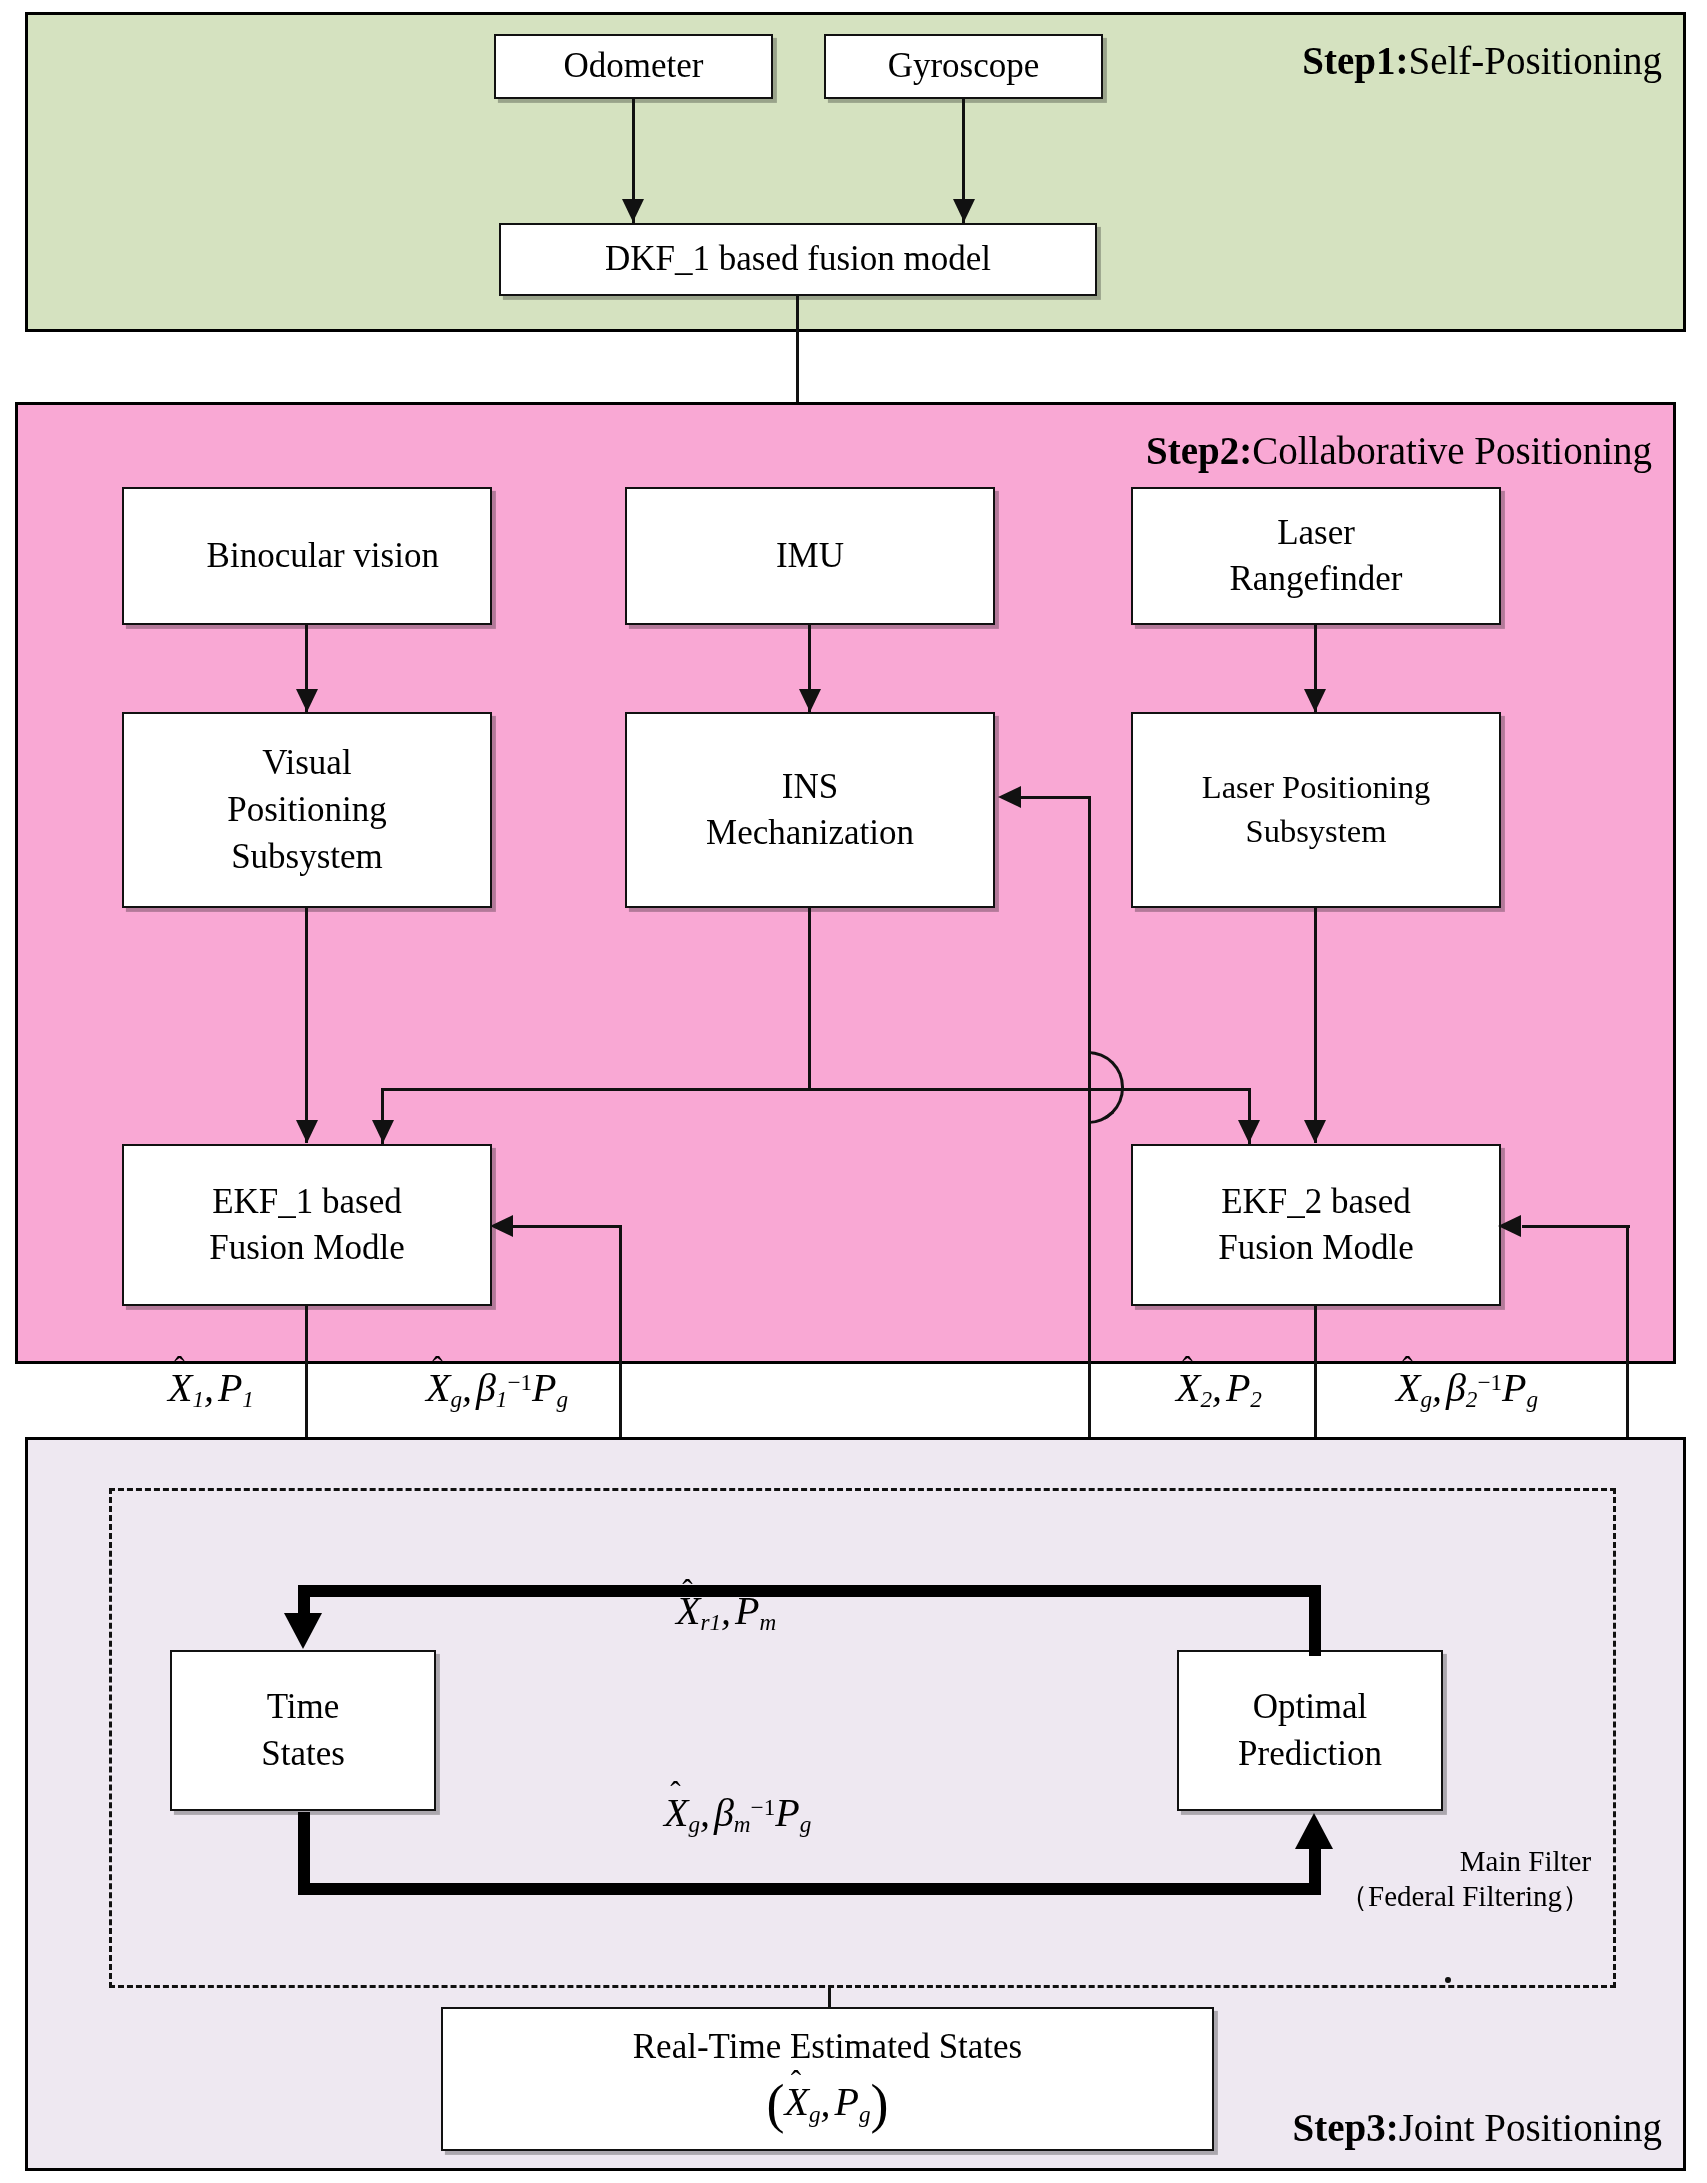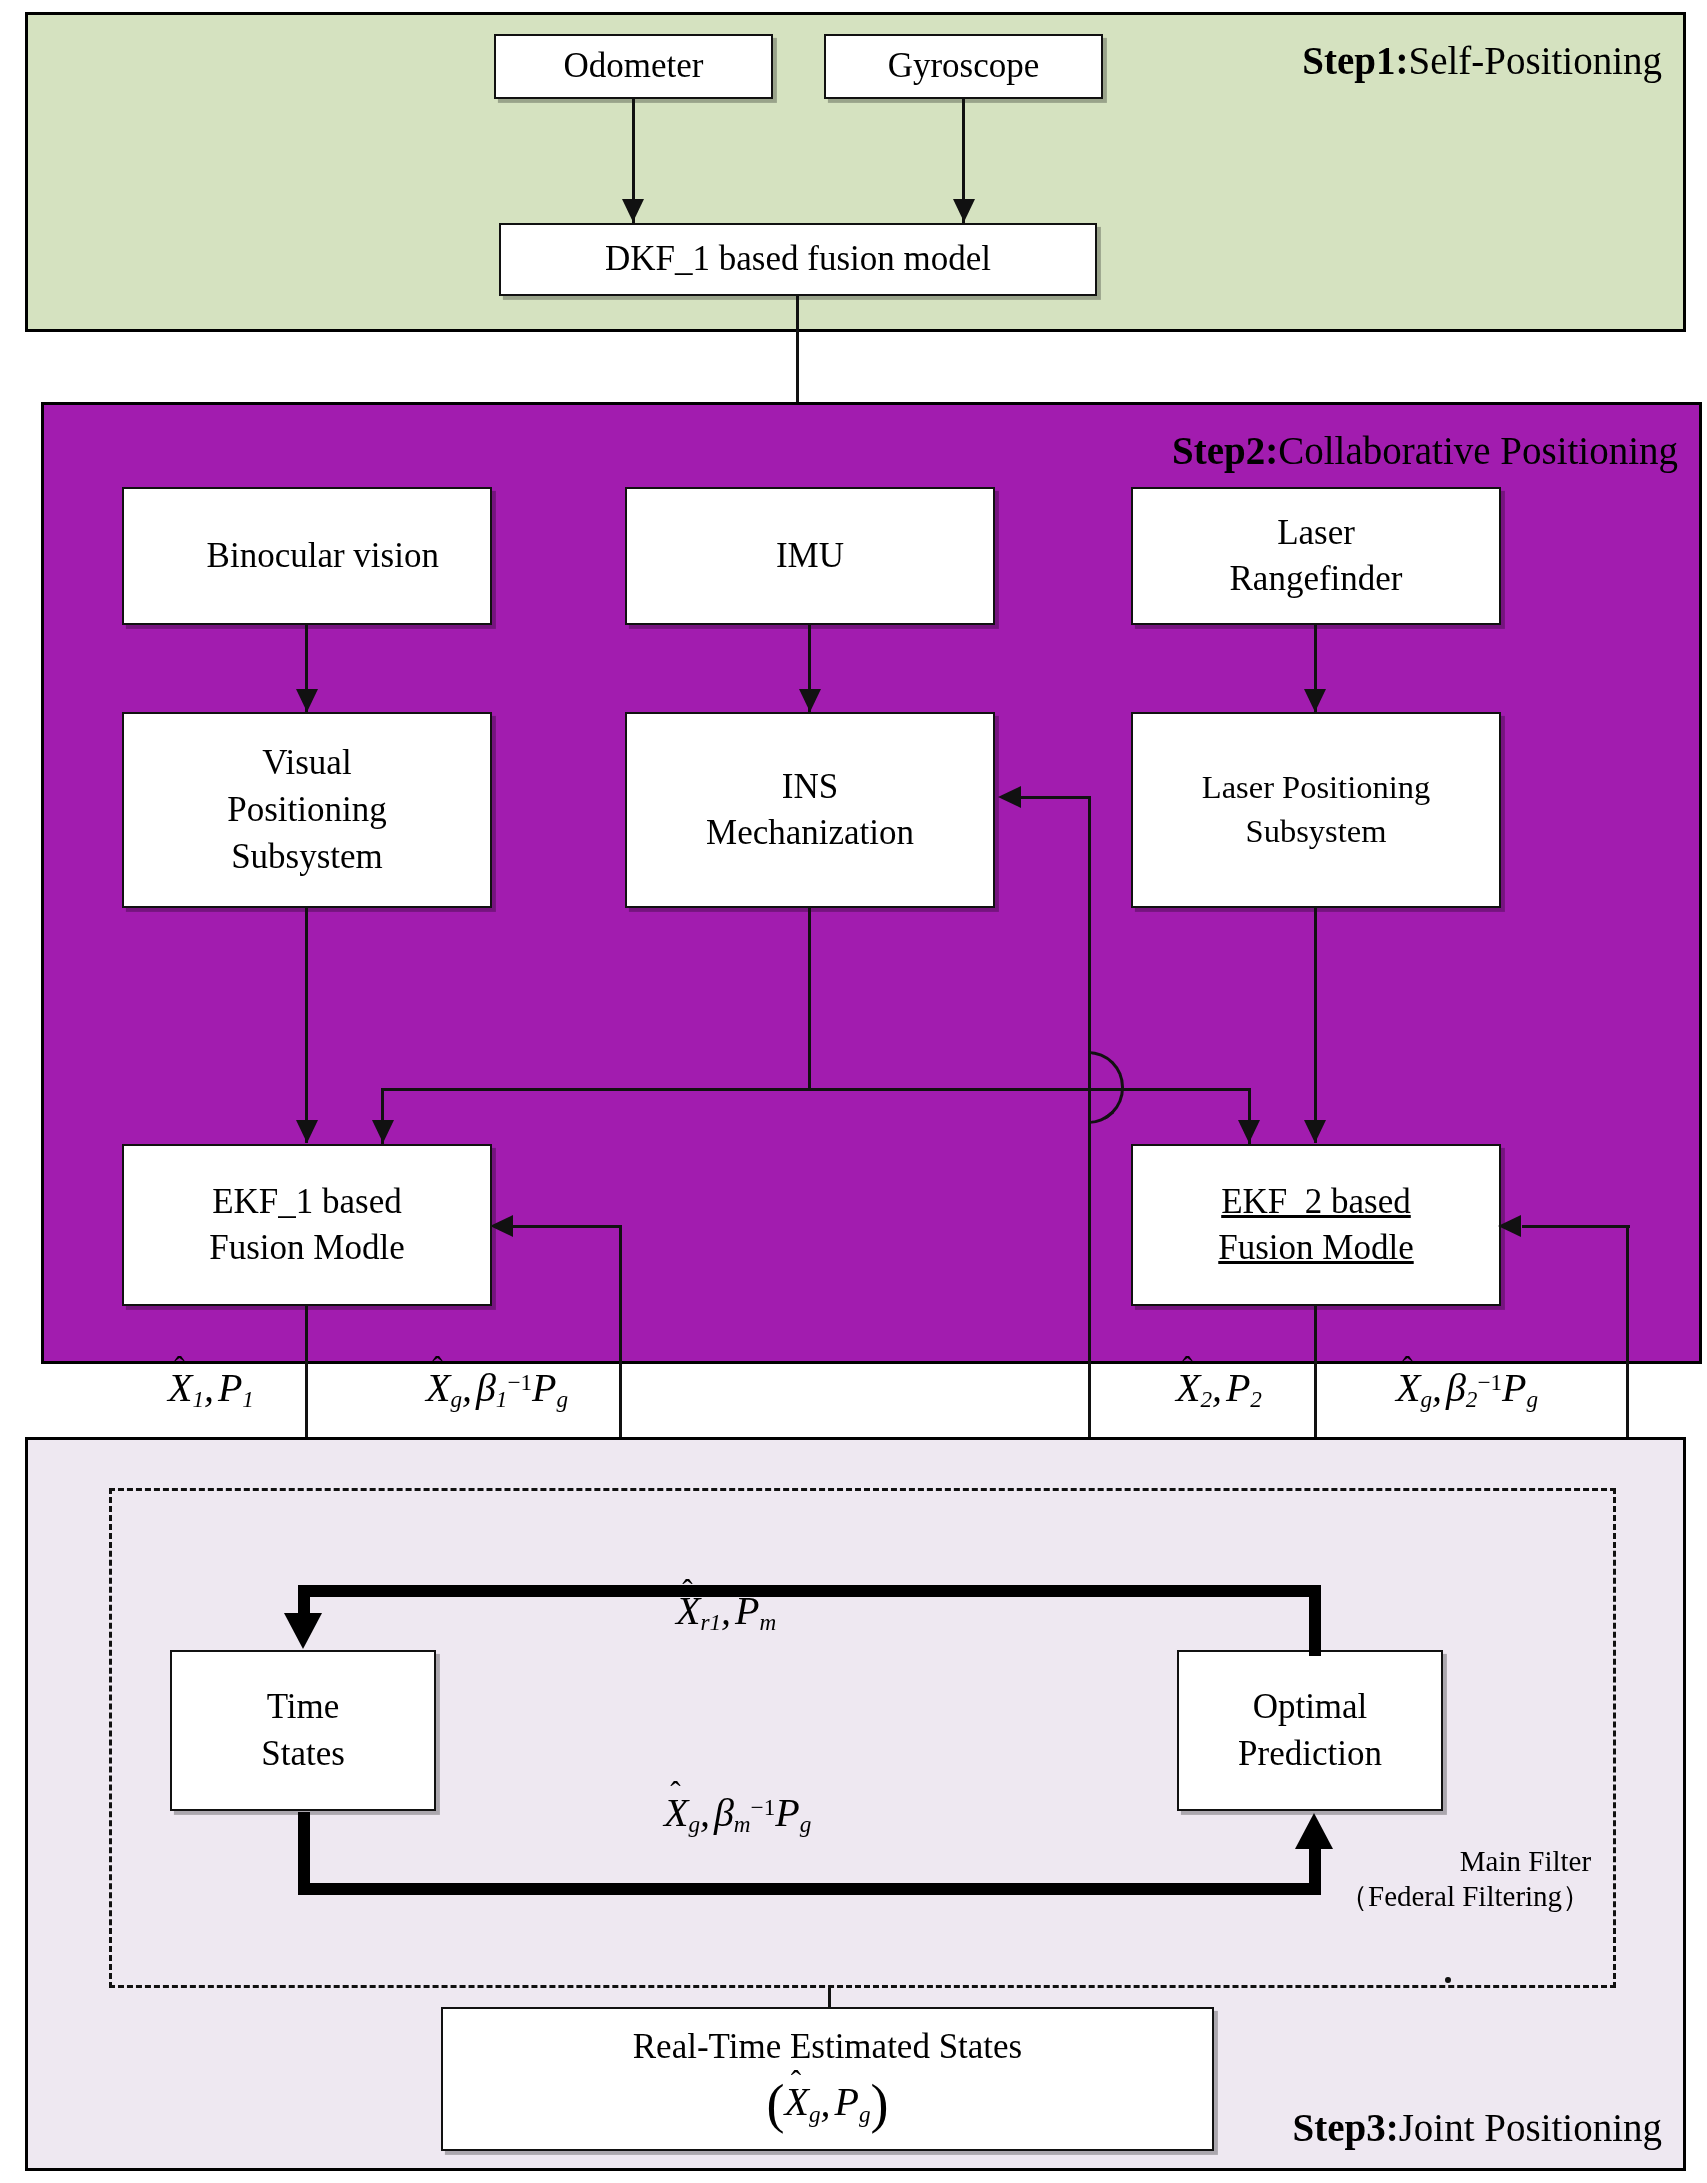"Step2:Collaborative Positioning" #panel-step2 { background: #a21caf -> #f9a8d4; left: 41px -> 15px }
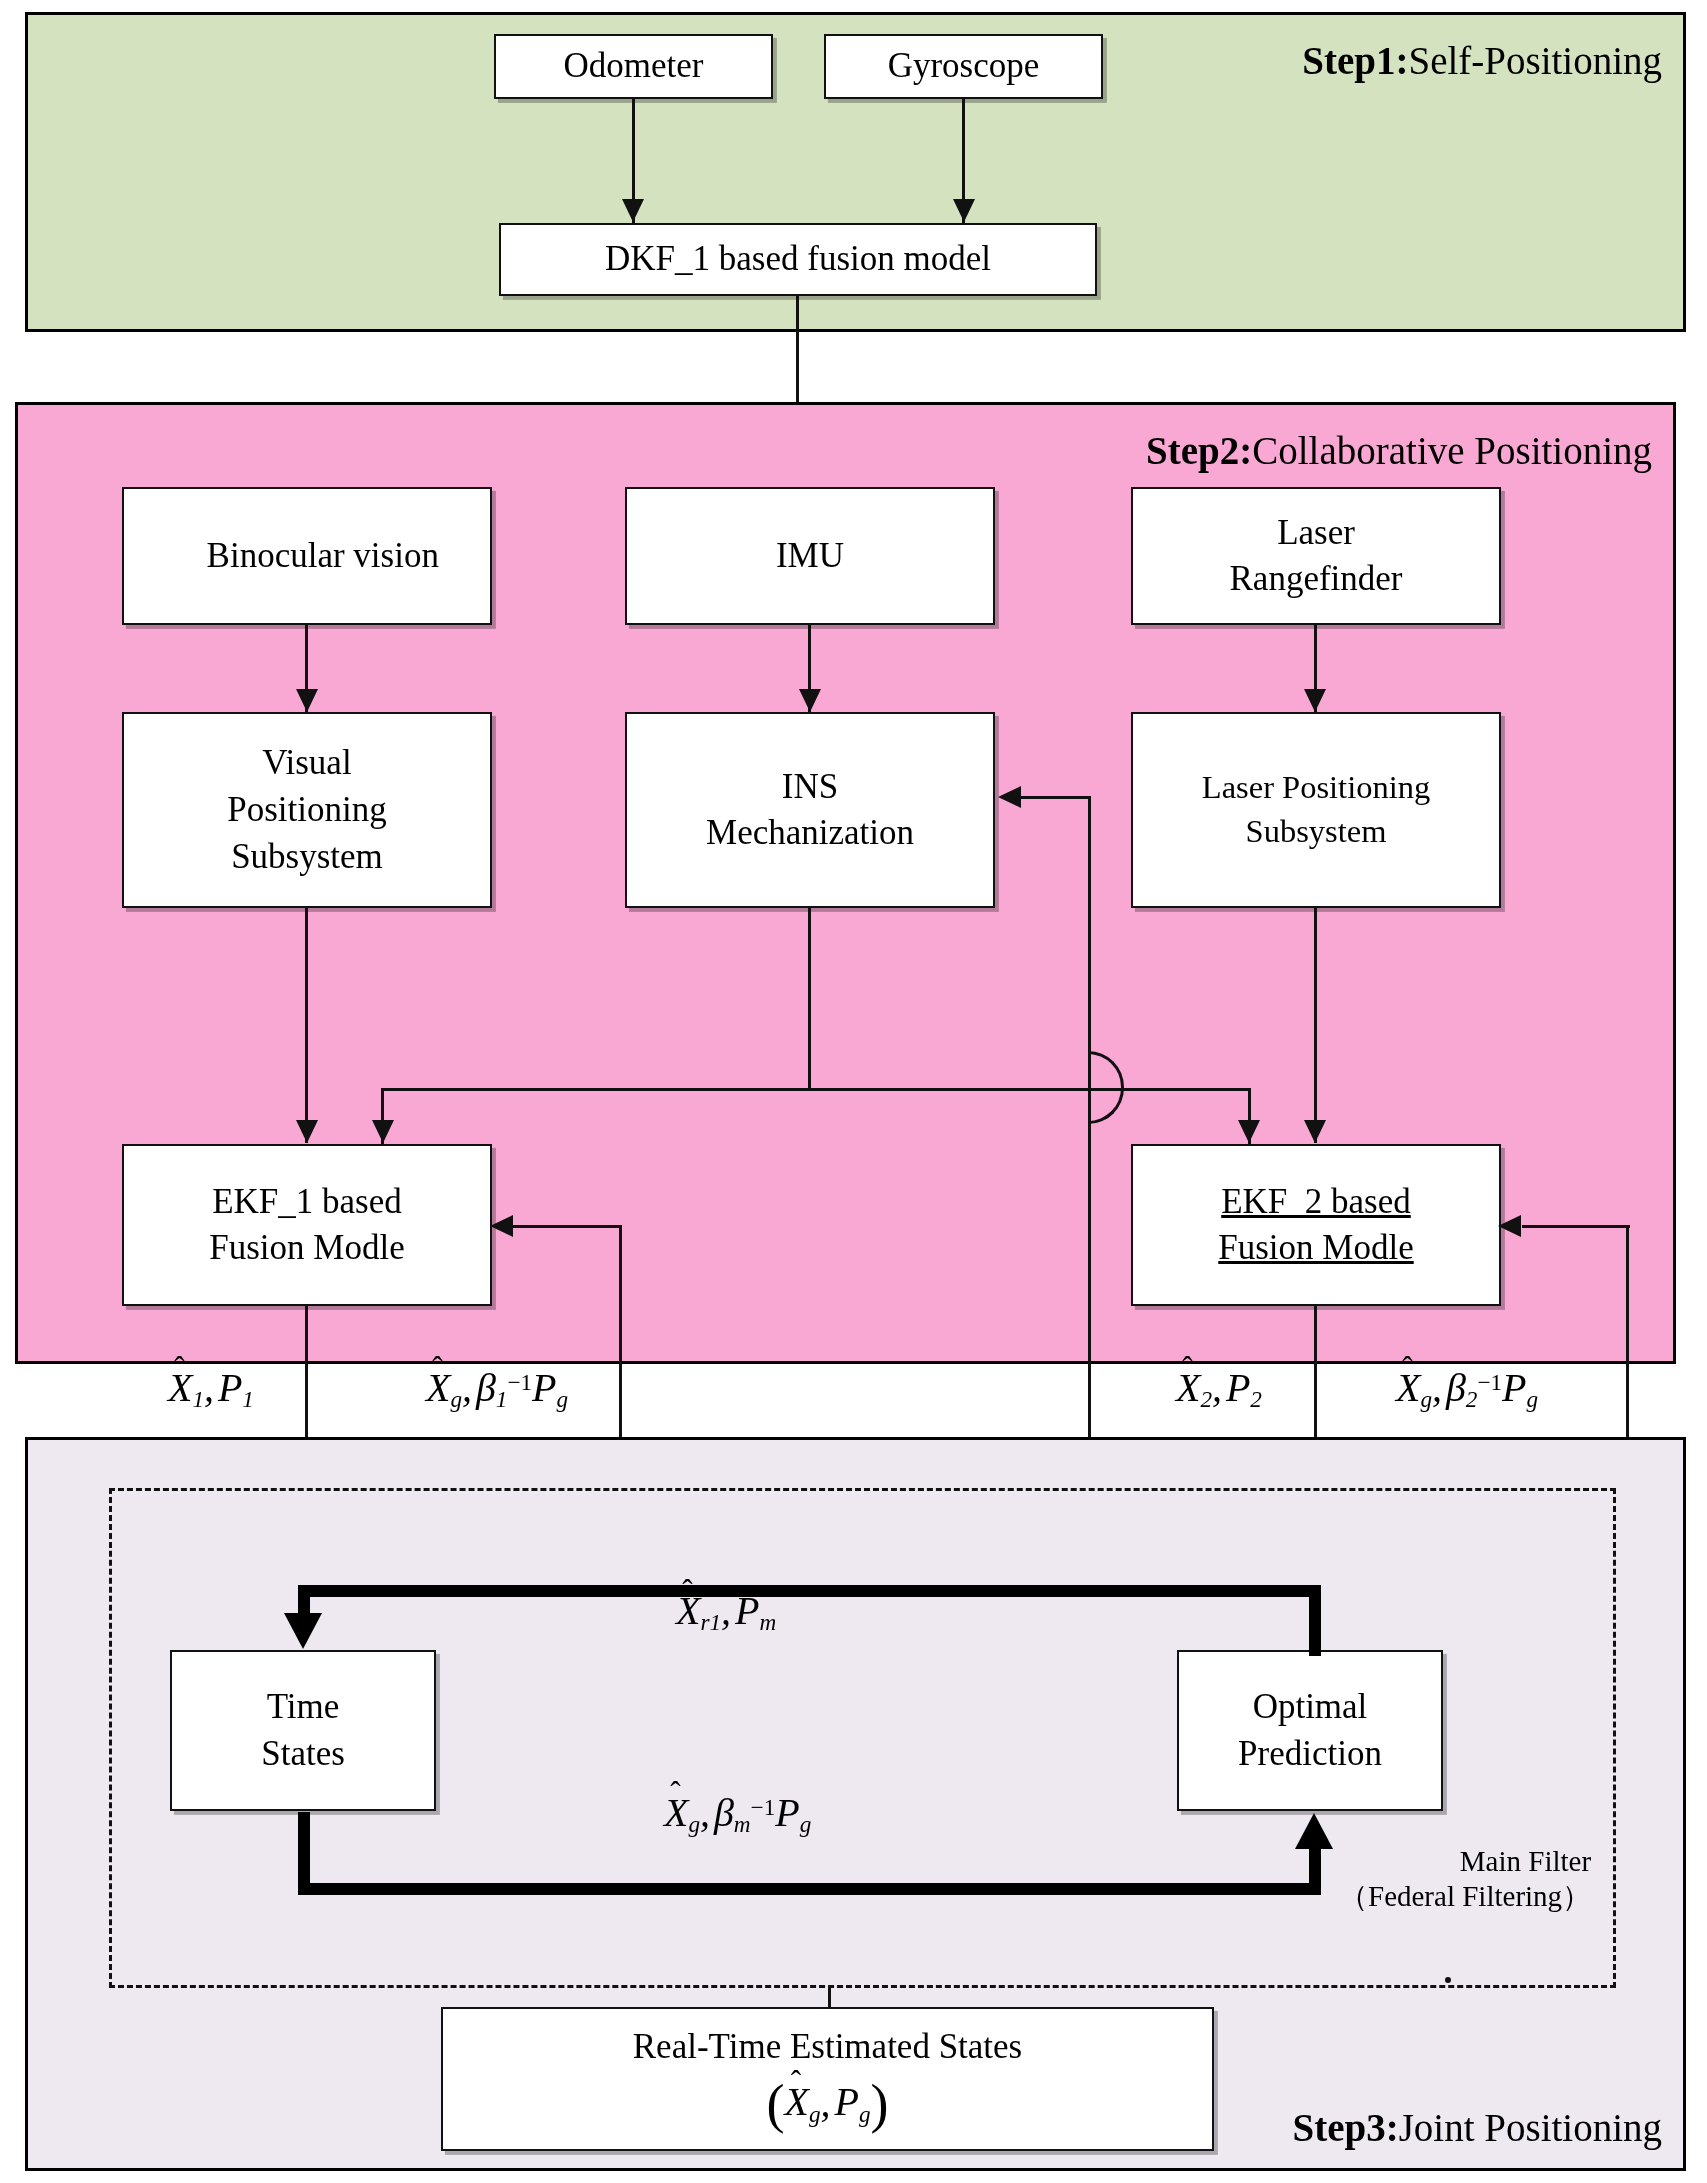"EKF_2 based" div.node { text-decoration: underline -> none }
